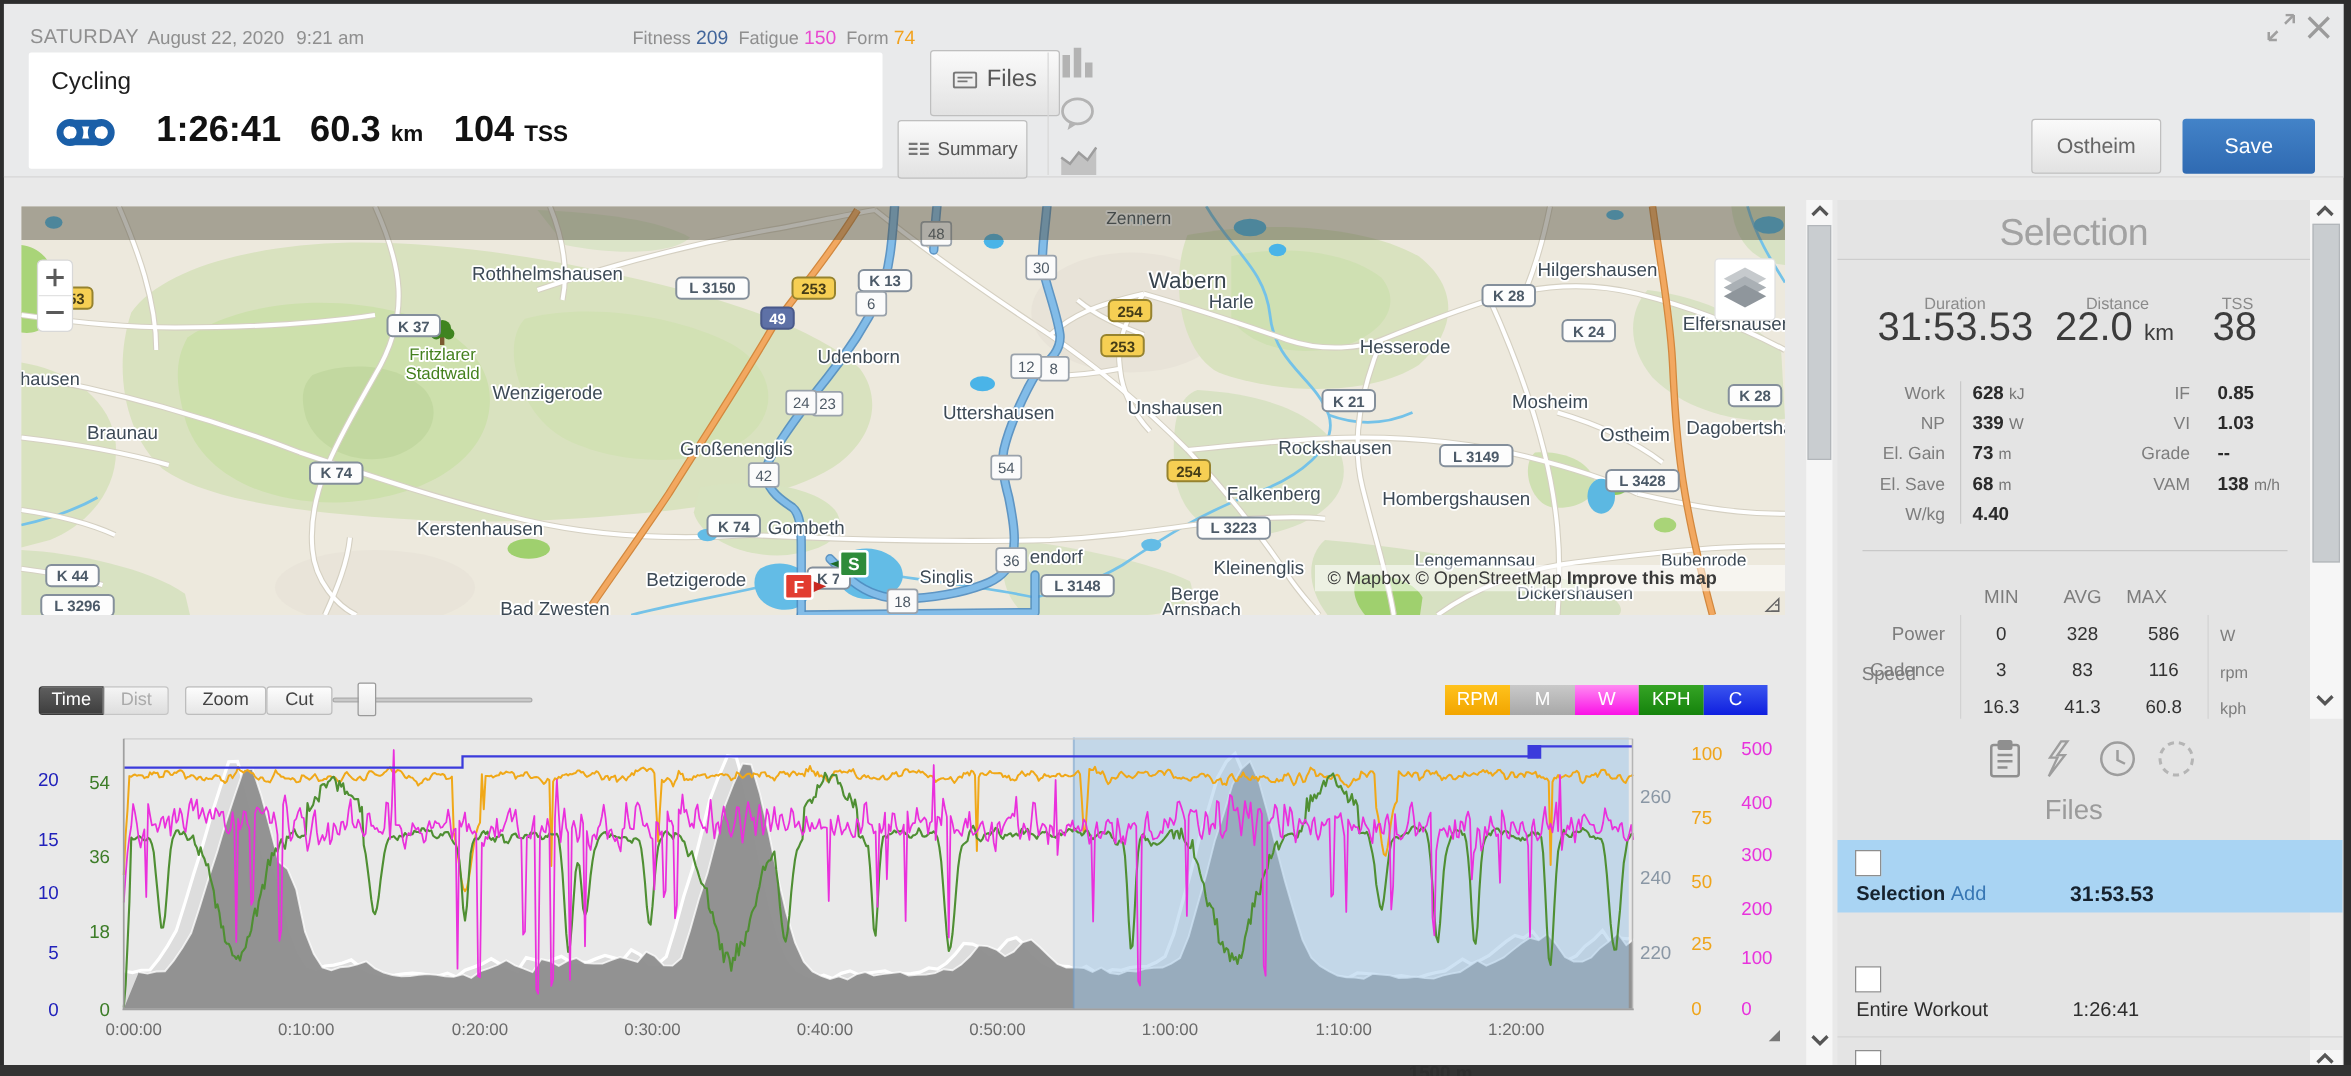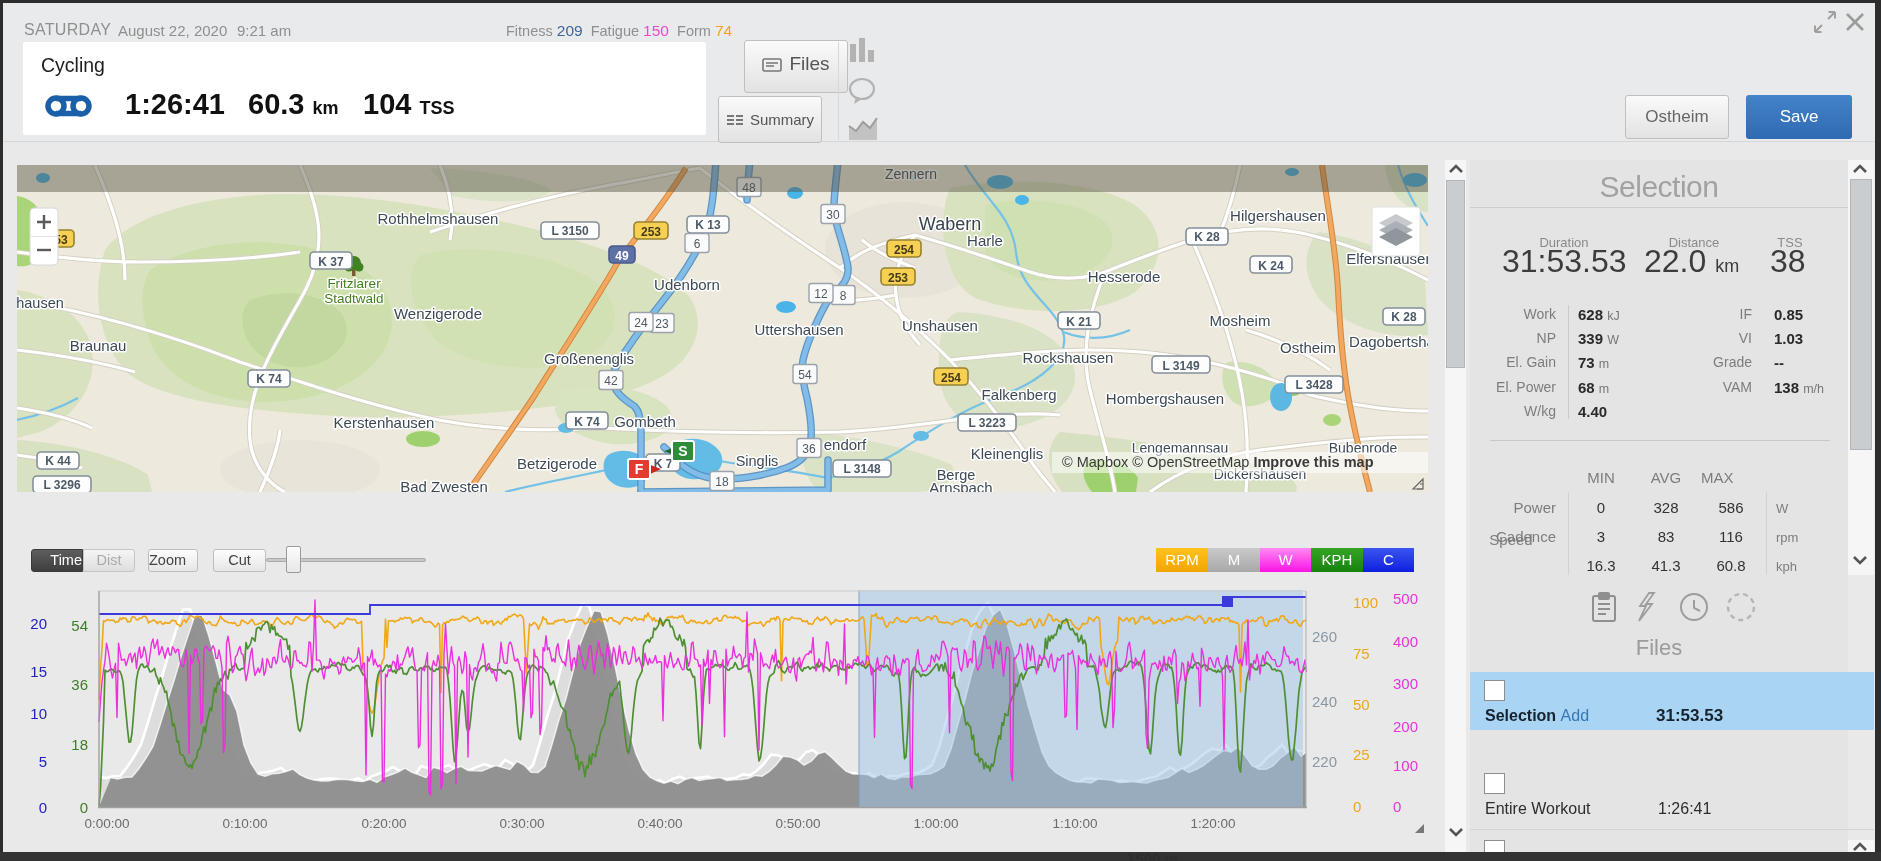"El. Power" div.abs { text: Power -> Save }
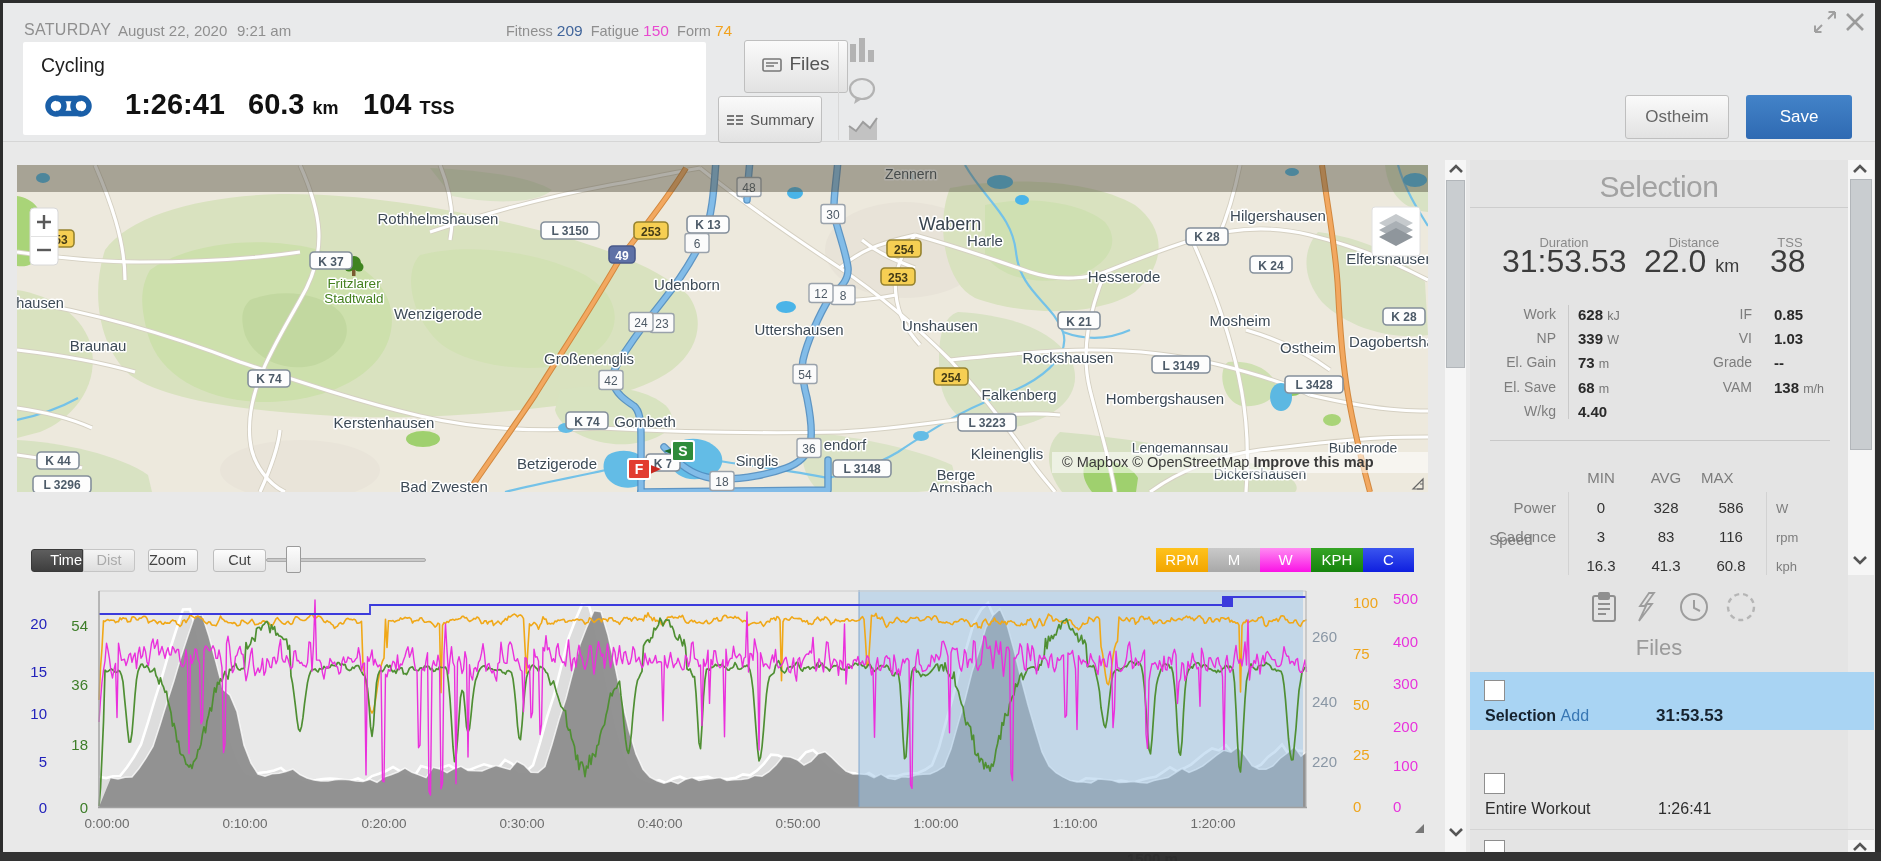"Time" div.abs { text-align: right -> center }
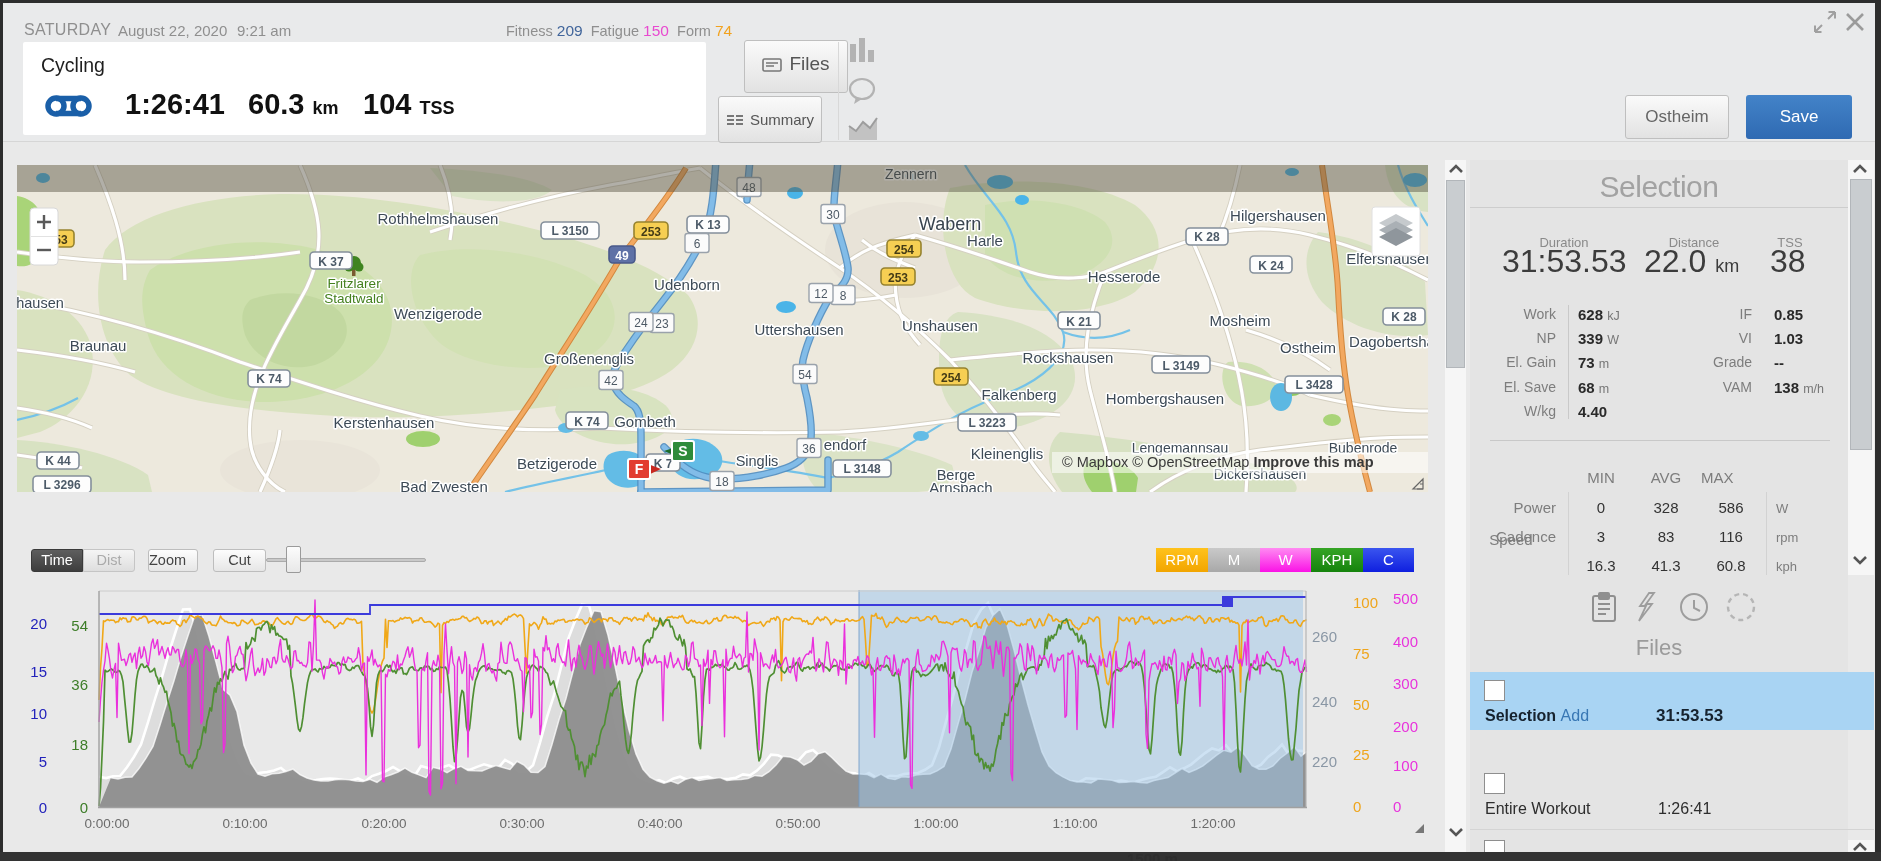"Zoom" div.abs { text-align: left -> center; width: 50px -> 65px }
